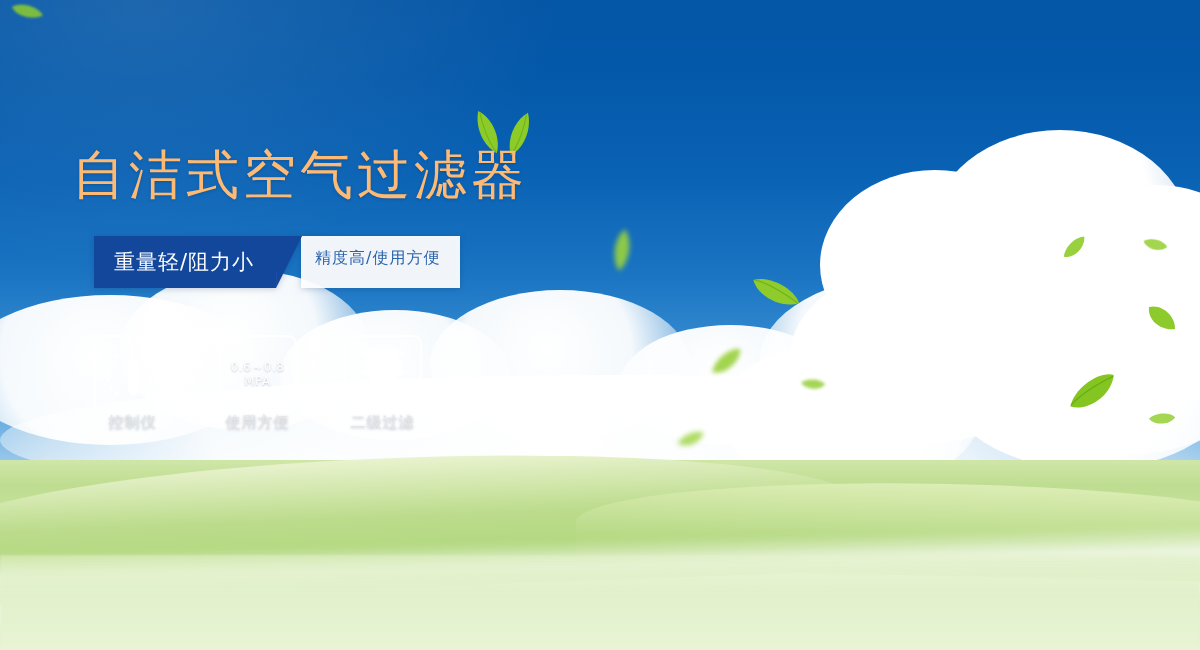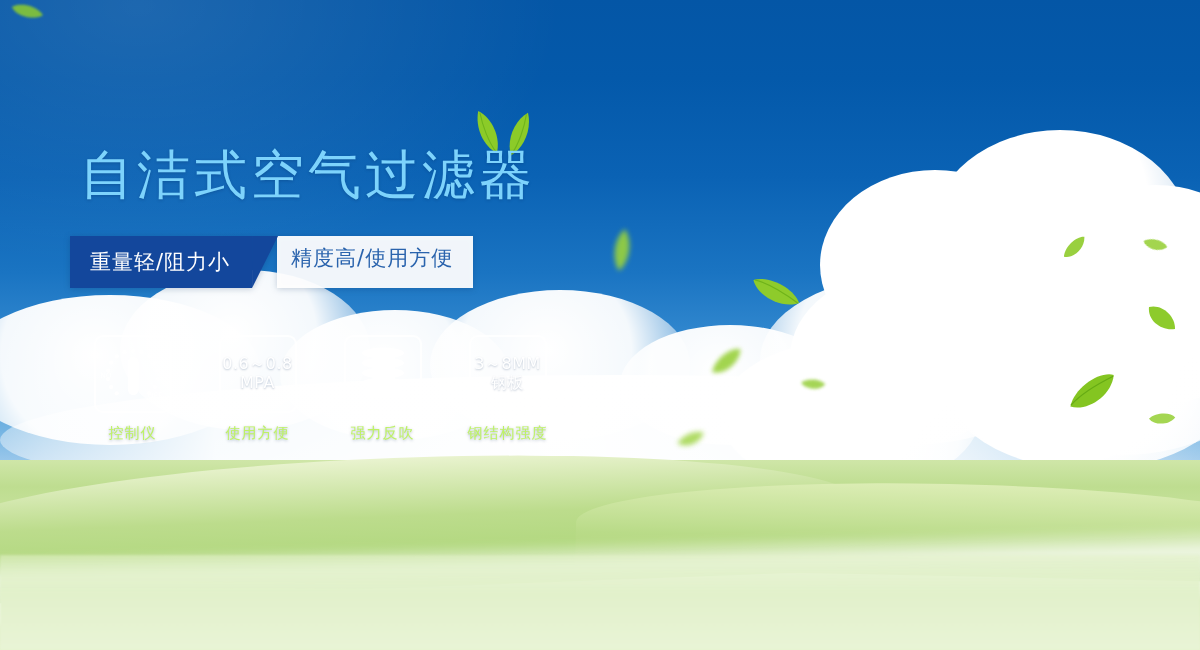"自洁式空气过滤器" .title { color: #7dd3fc -> #fdba74; left: 80px -> 72px }
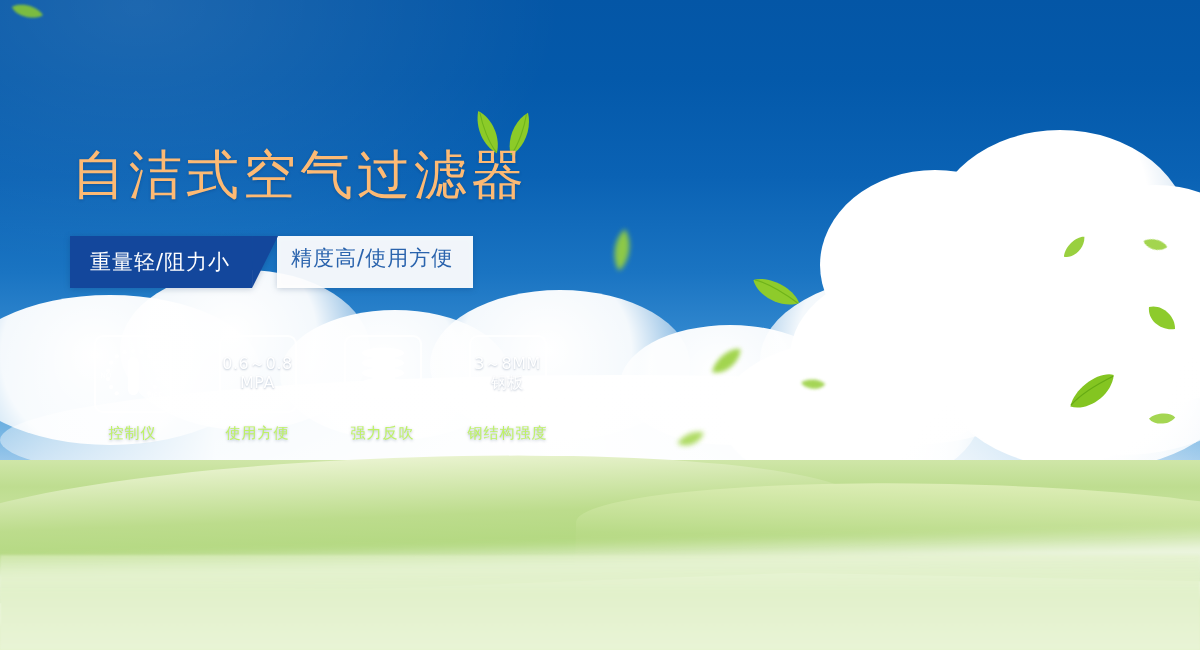"重量轻/阻力小" .sub-left { margin-left: none -> 24px }
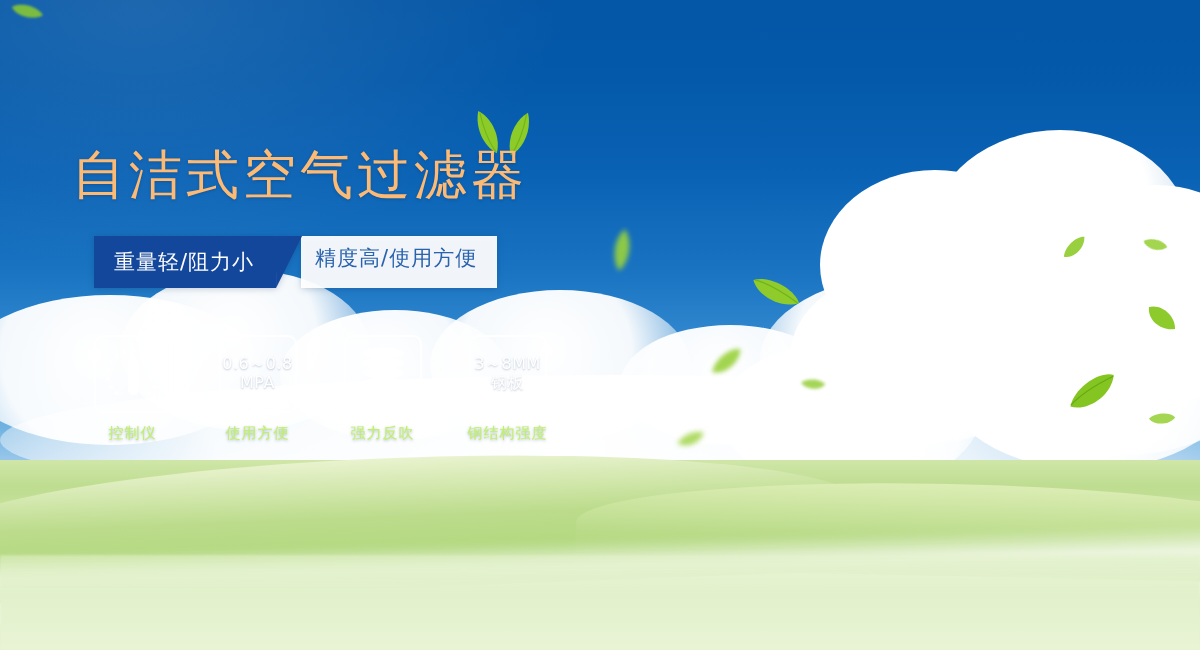"精度高/使用方便" .sub-right { font-size: 21px -> 16px }
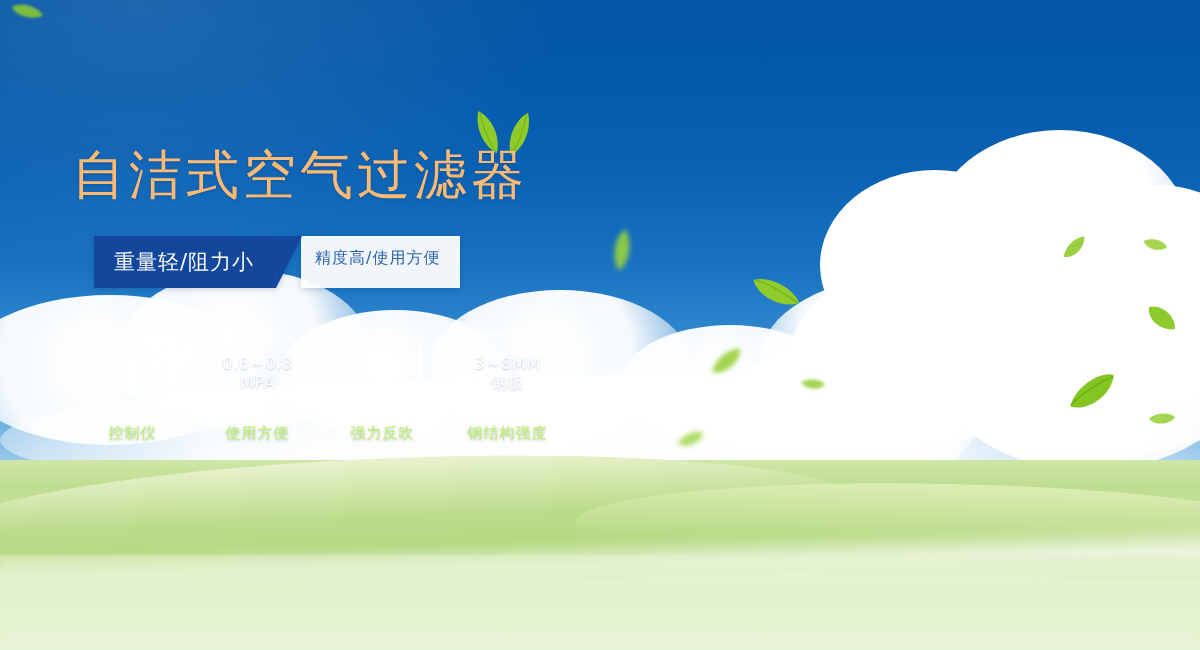"0.6～0.8" .fbox-text { font-size: 16px -> 12px }
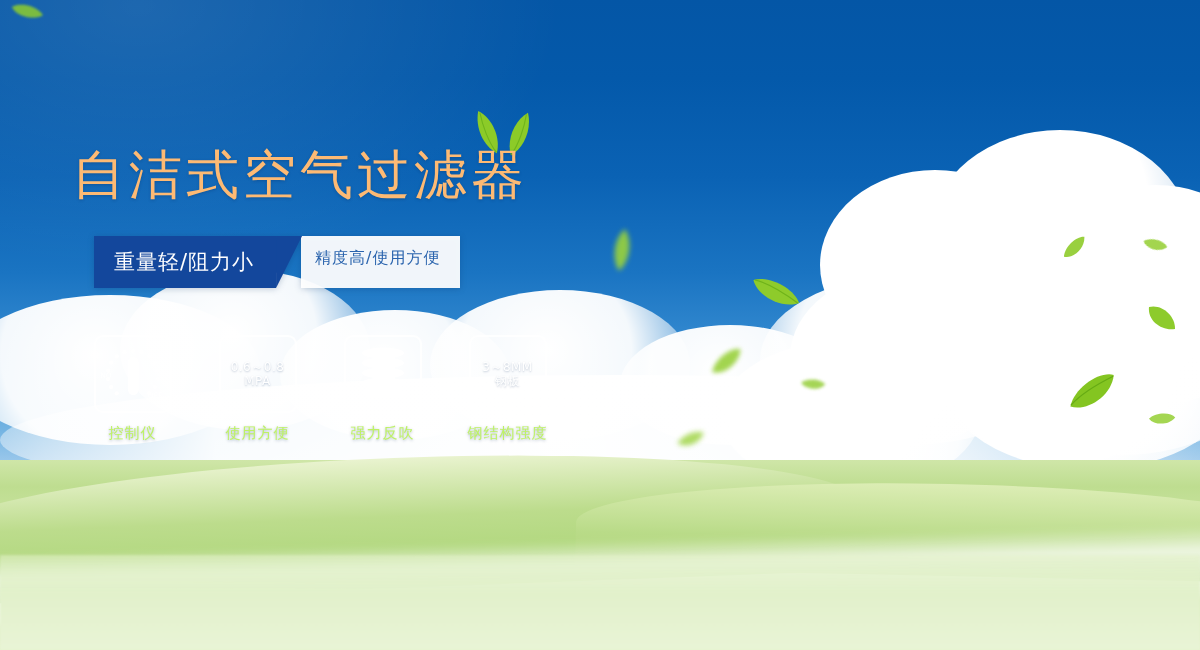"3～8MM" div.feature { html: <div> <div> <div> <div>3～8MM</div> <div>钢板</div> </div> </div> <div>钢结构强度</div> </div> -> none }
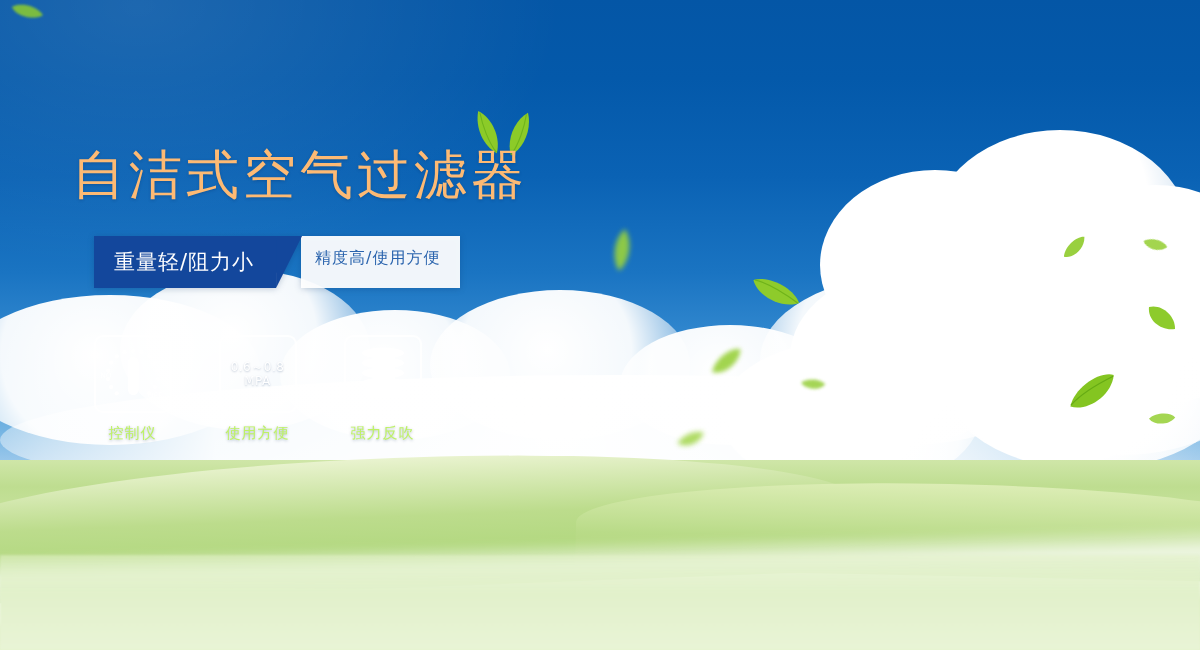"控制仪" .flabel { color: #bef264 -> #e5e5e5; margin-top: 11px -> none }
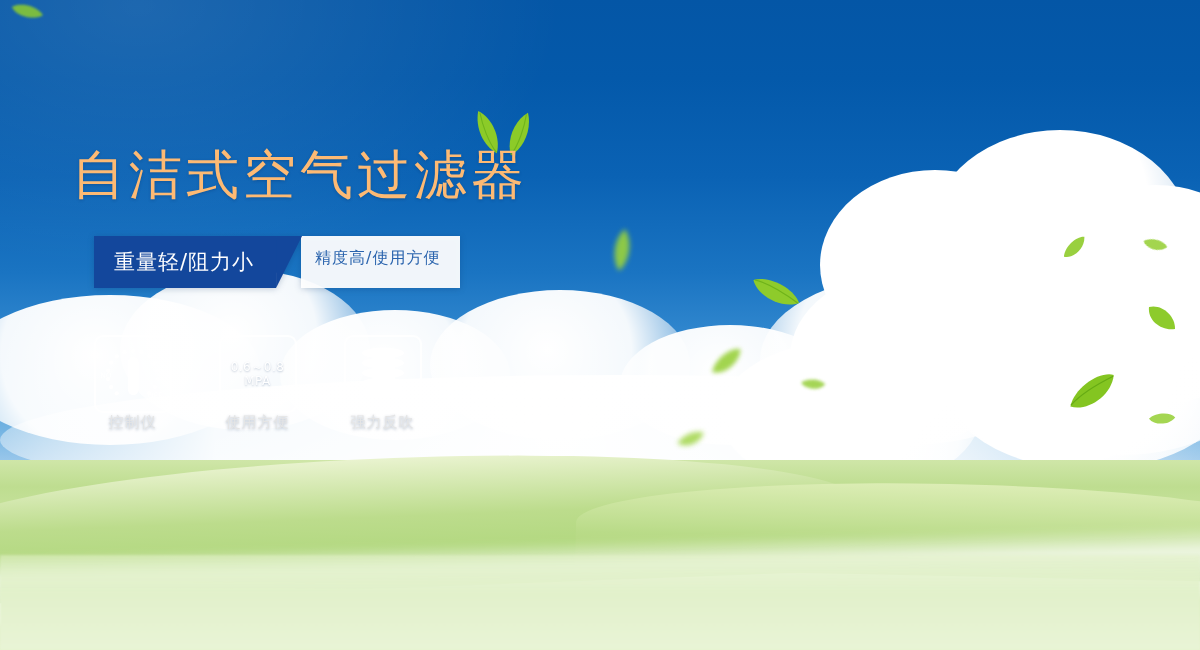"强力反吹" div.flabel { text: 强力反吹 -> 二级过滤 }
